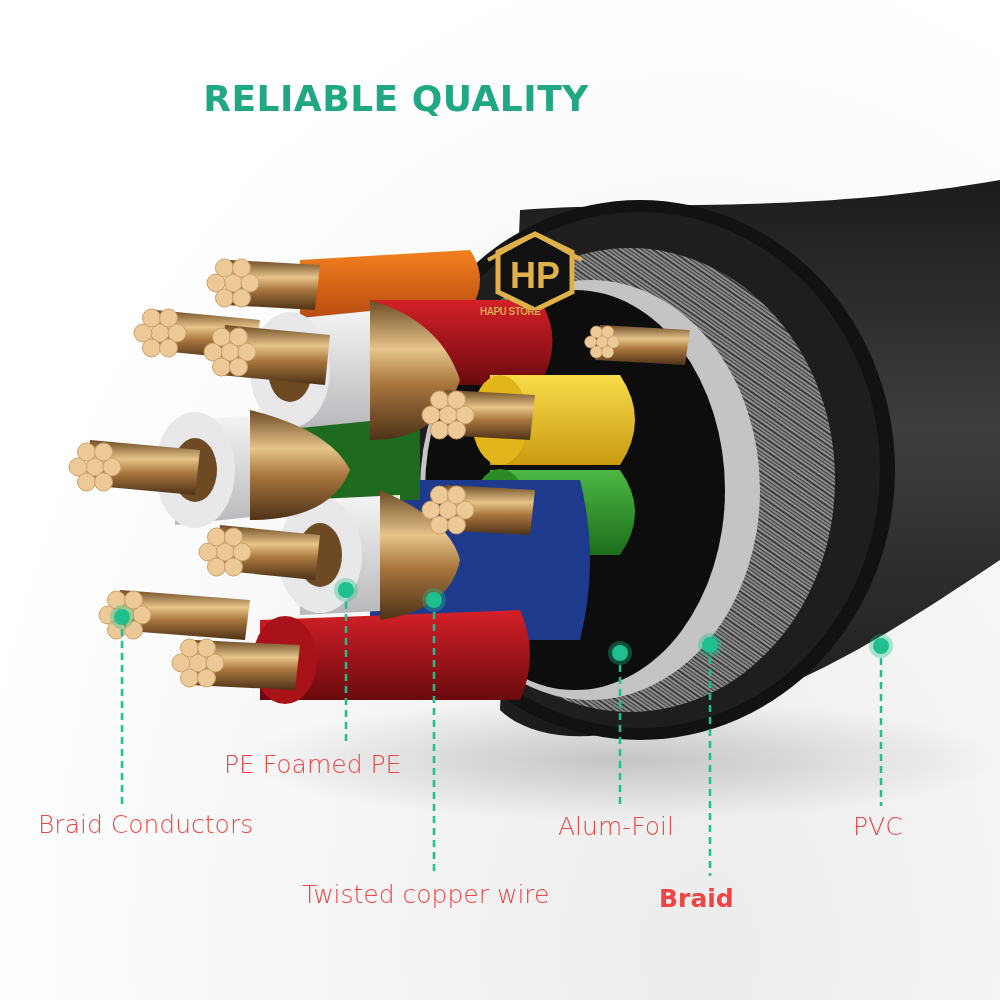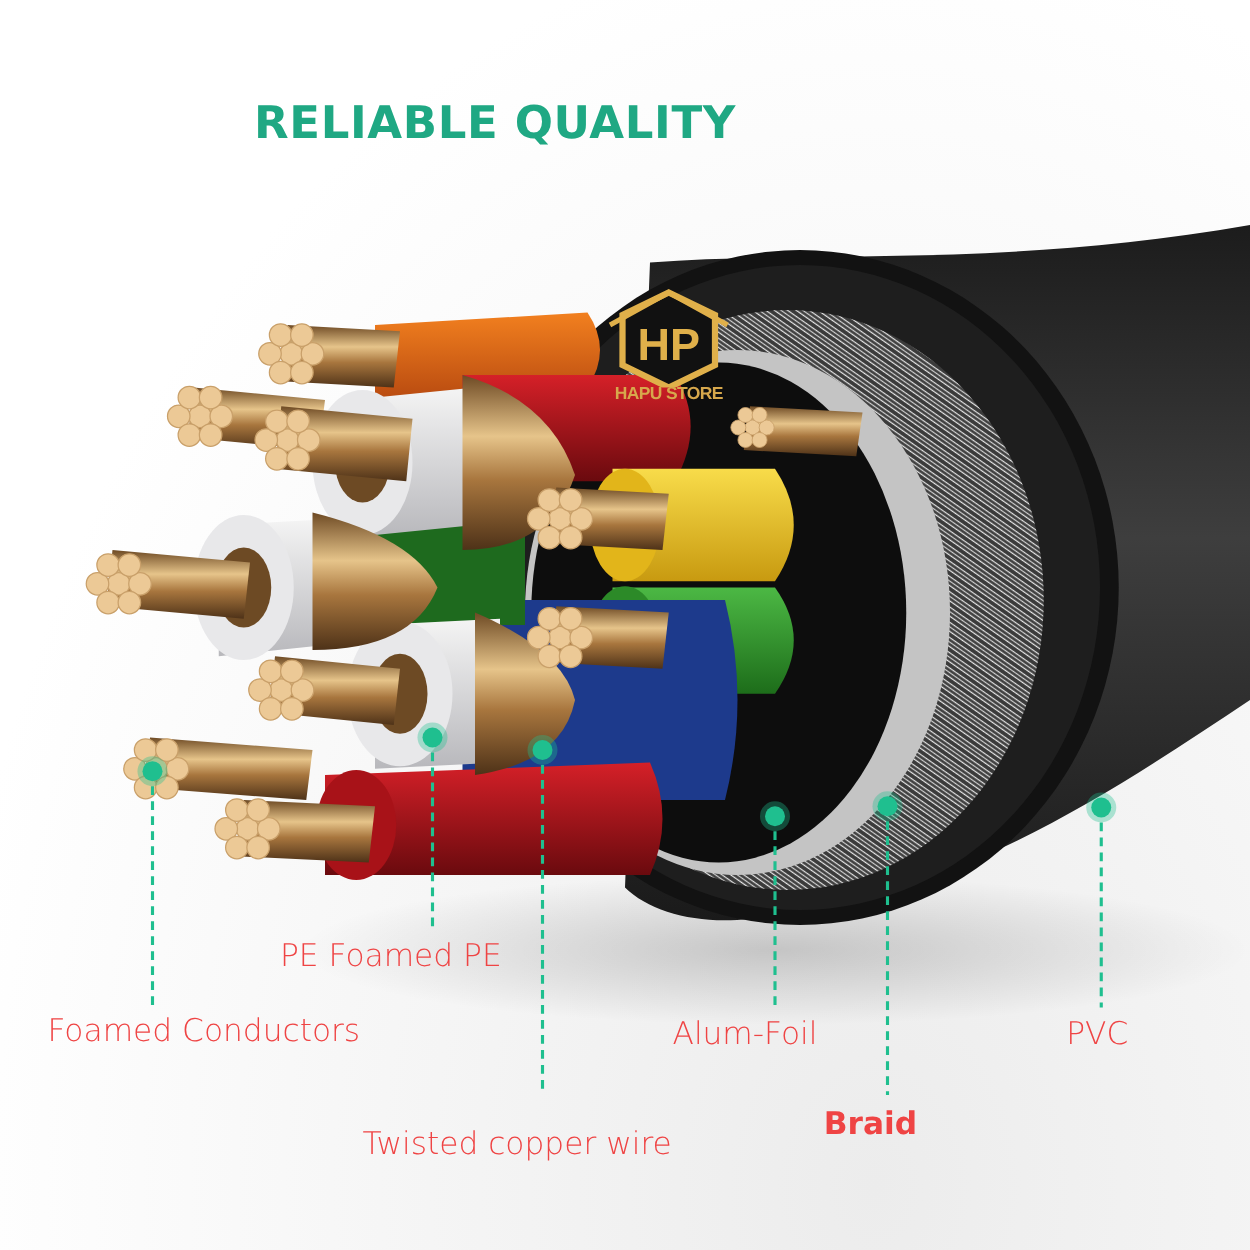"HAPU STORE" .watermark .wm-text { font-size: 14px -> 10px; text-align: center -> left }
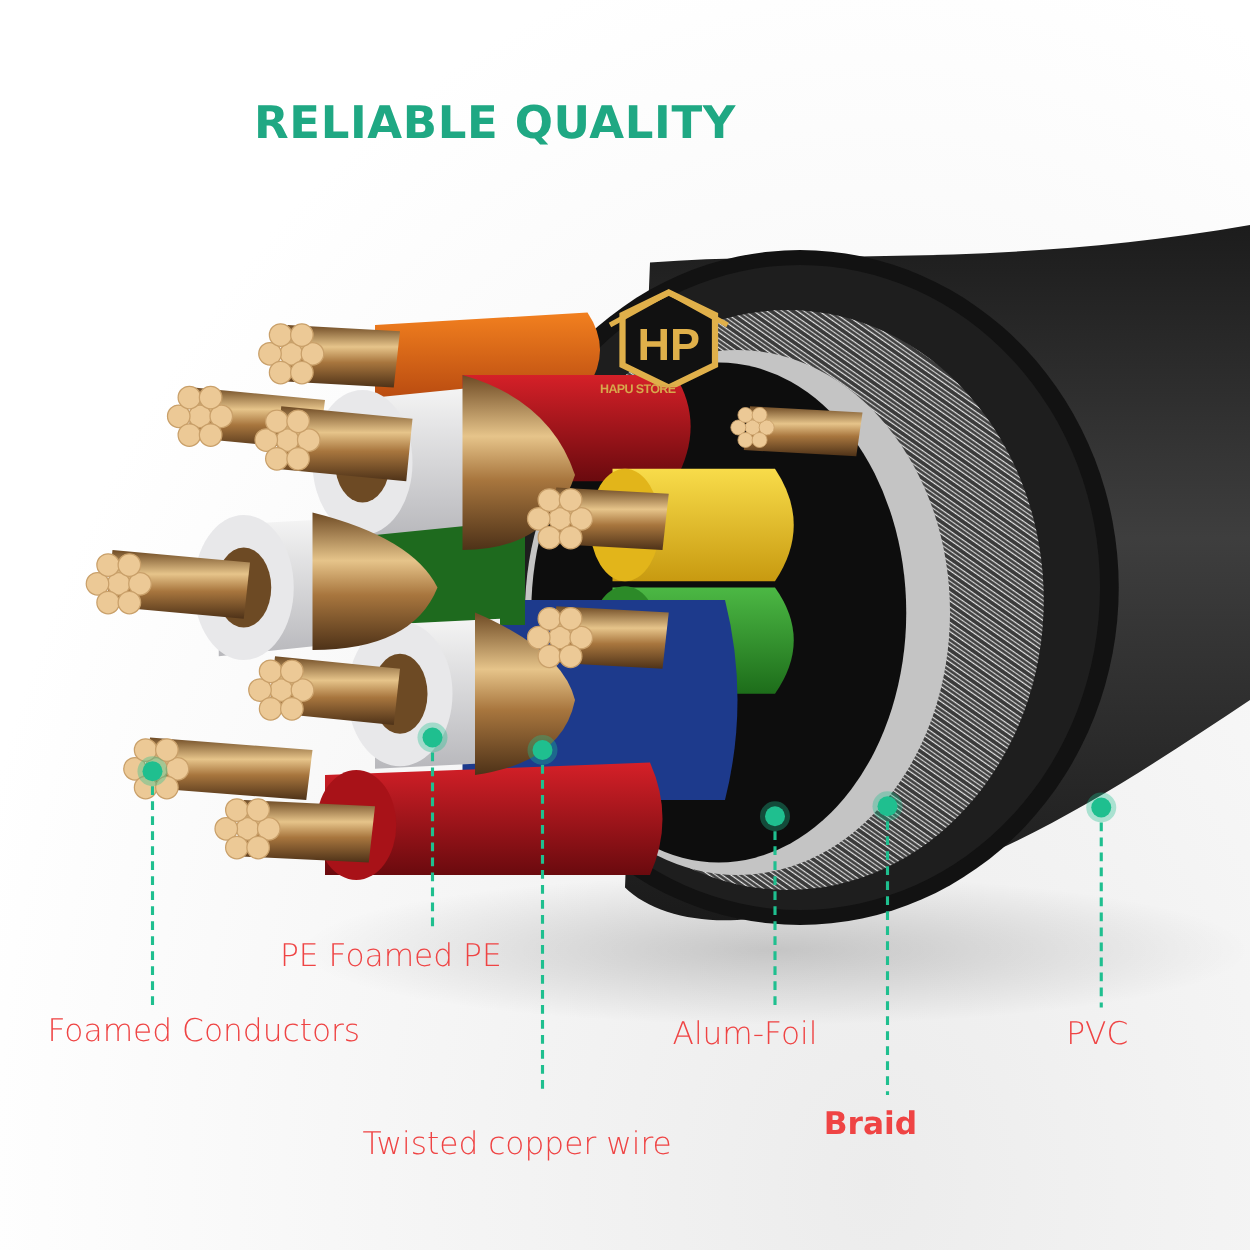"Foamed Conductors" div.label { text: Foamed -> Braid }
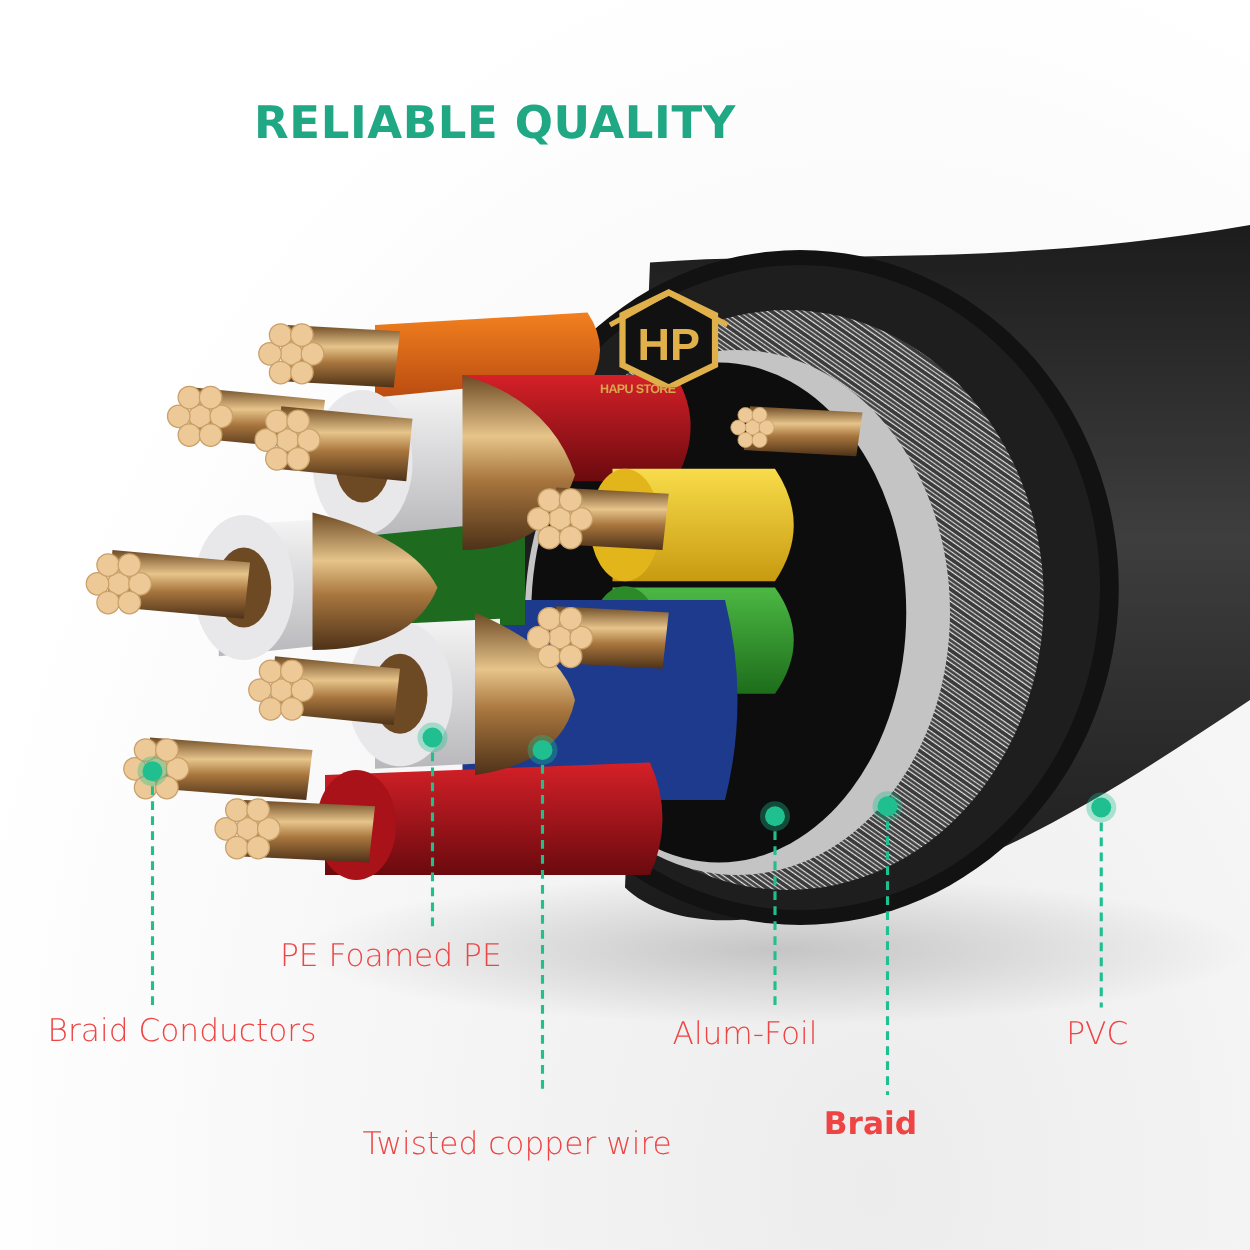"Alum-Foil" div.label { left: 538px -> 558px }
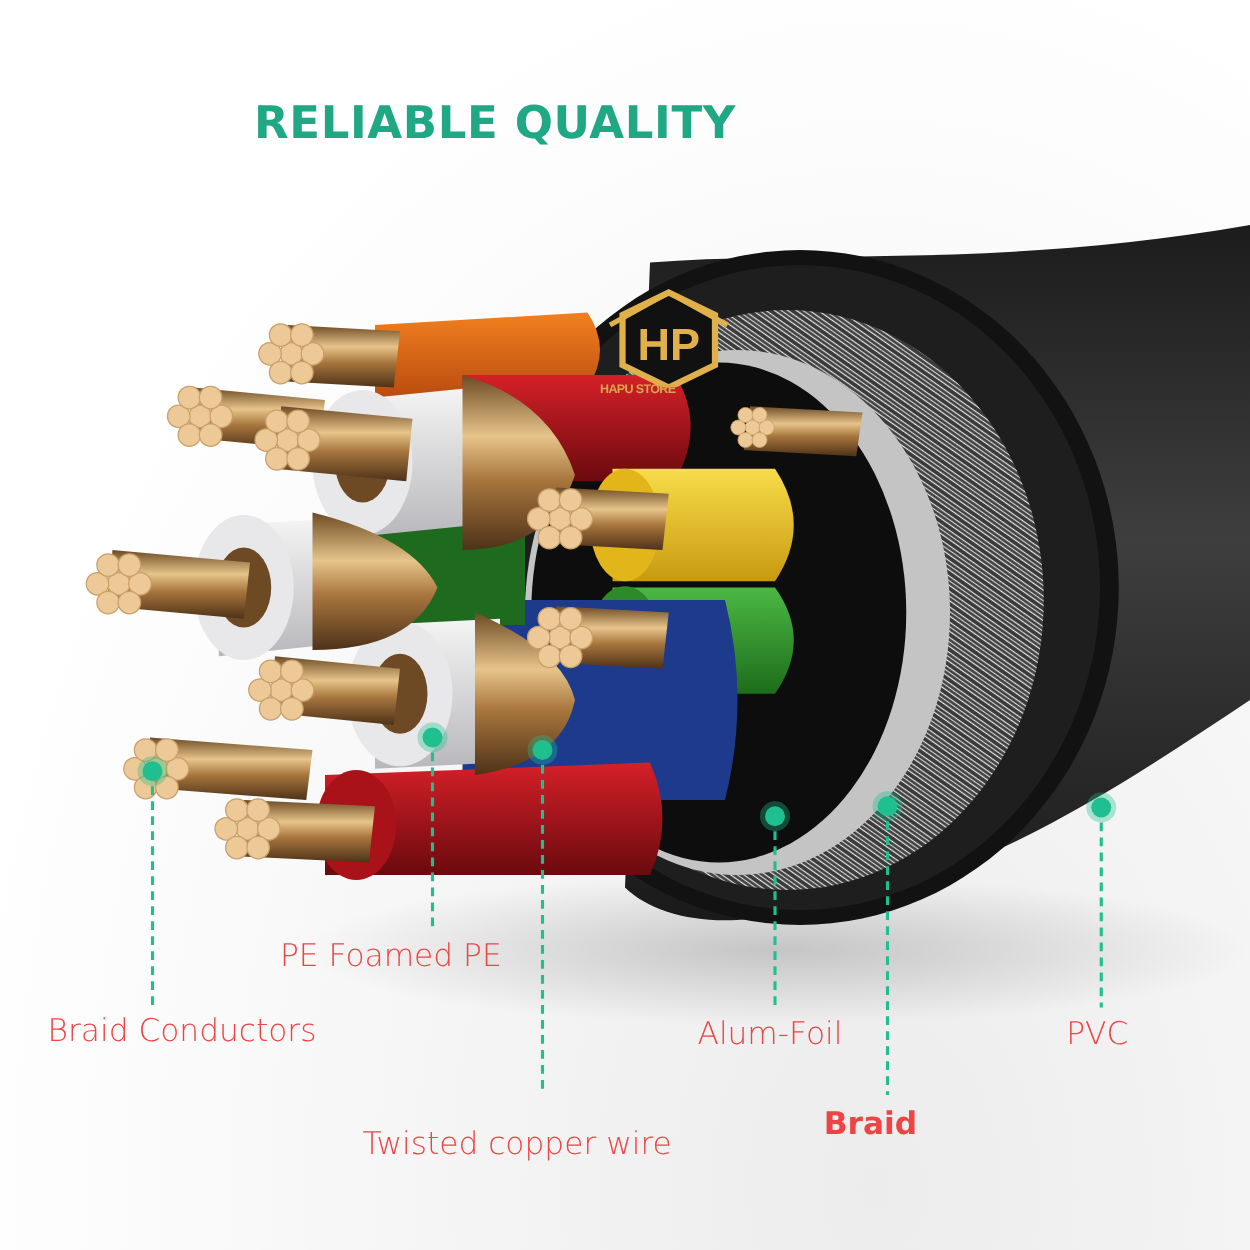"Twisted copper wire" div.label { left: 290px -> 302px; margin-top: 20px -> none }
